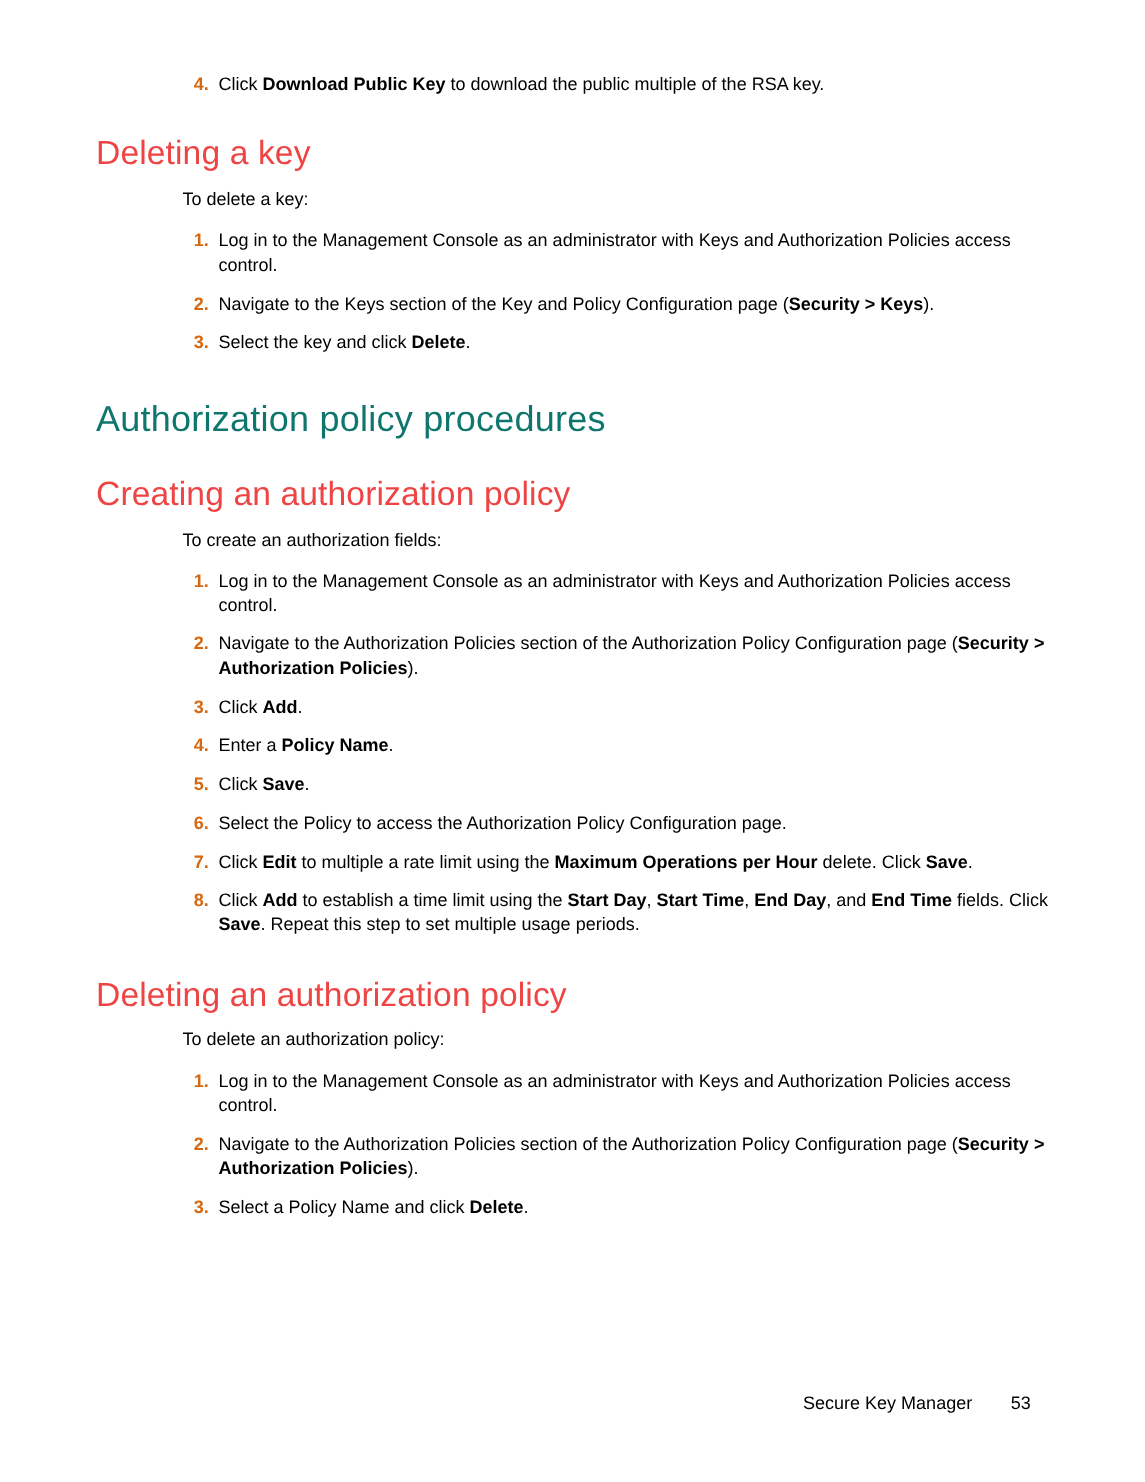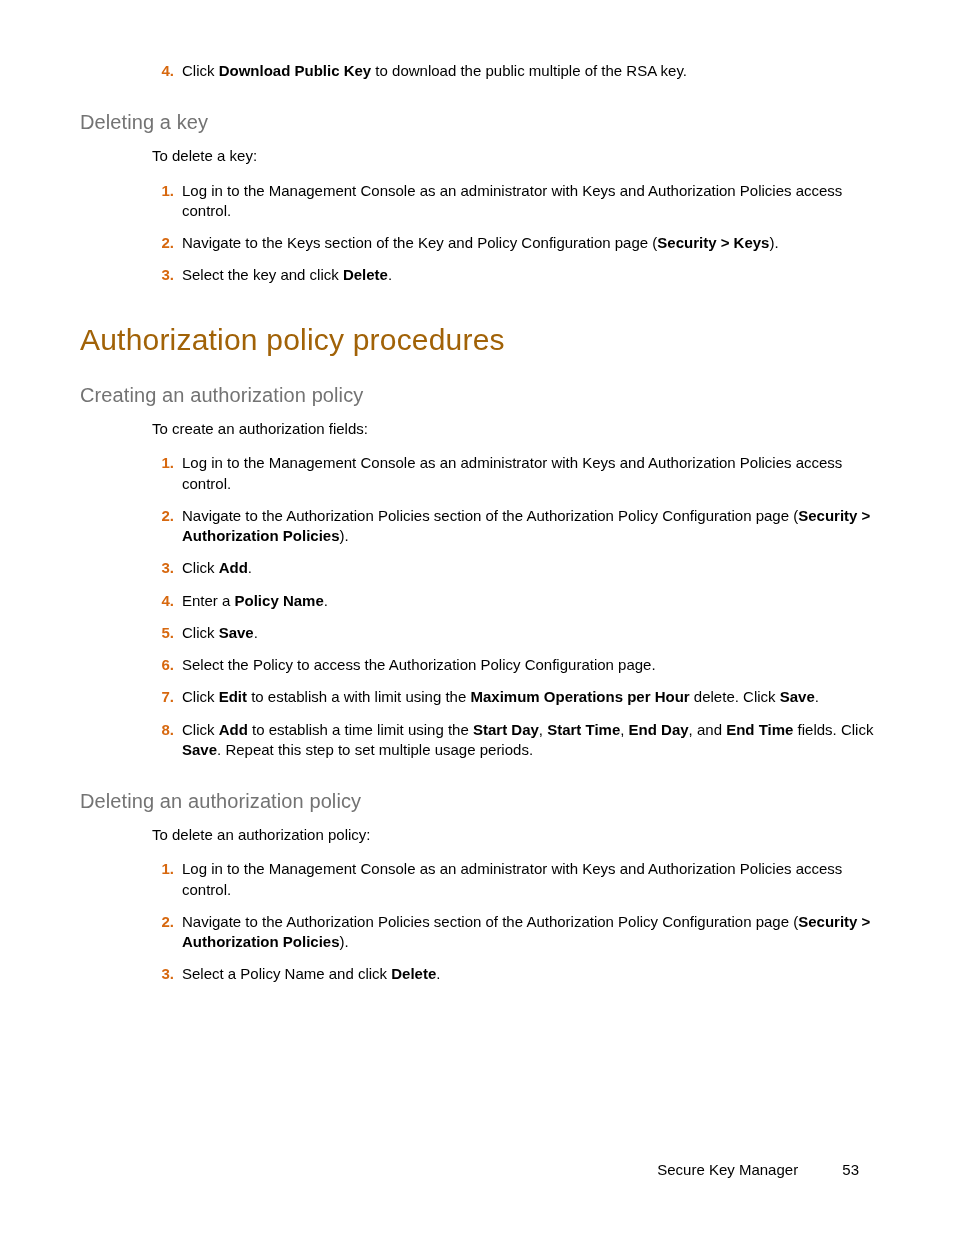"Deleting a key" h2 { color: #737373 -> #ef4444; font-size: 20px -> 28px }
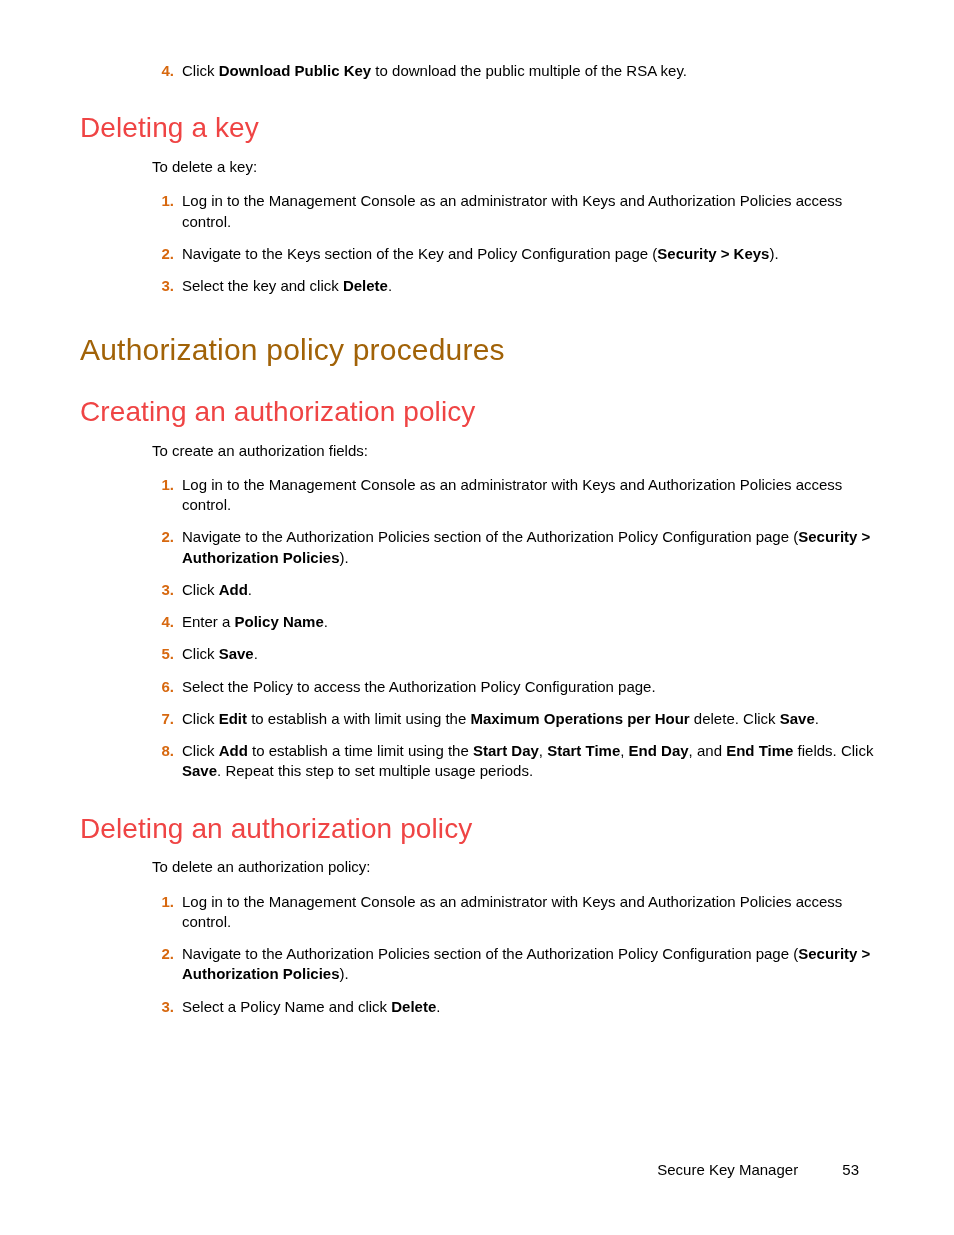"Authorization policy procedures" h1 { color: #a16207 -> #0f766e }
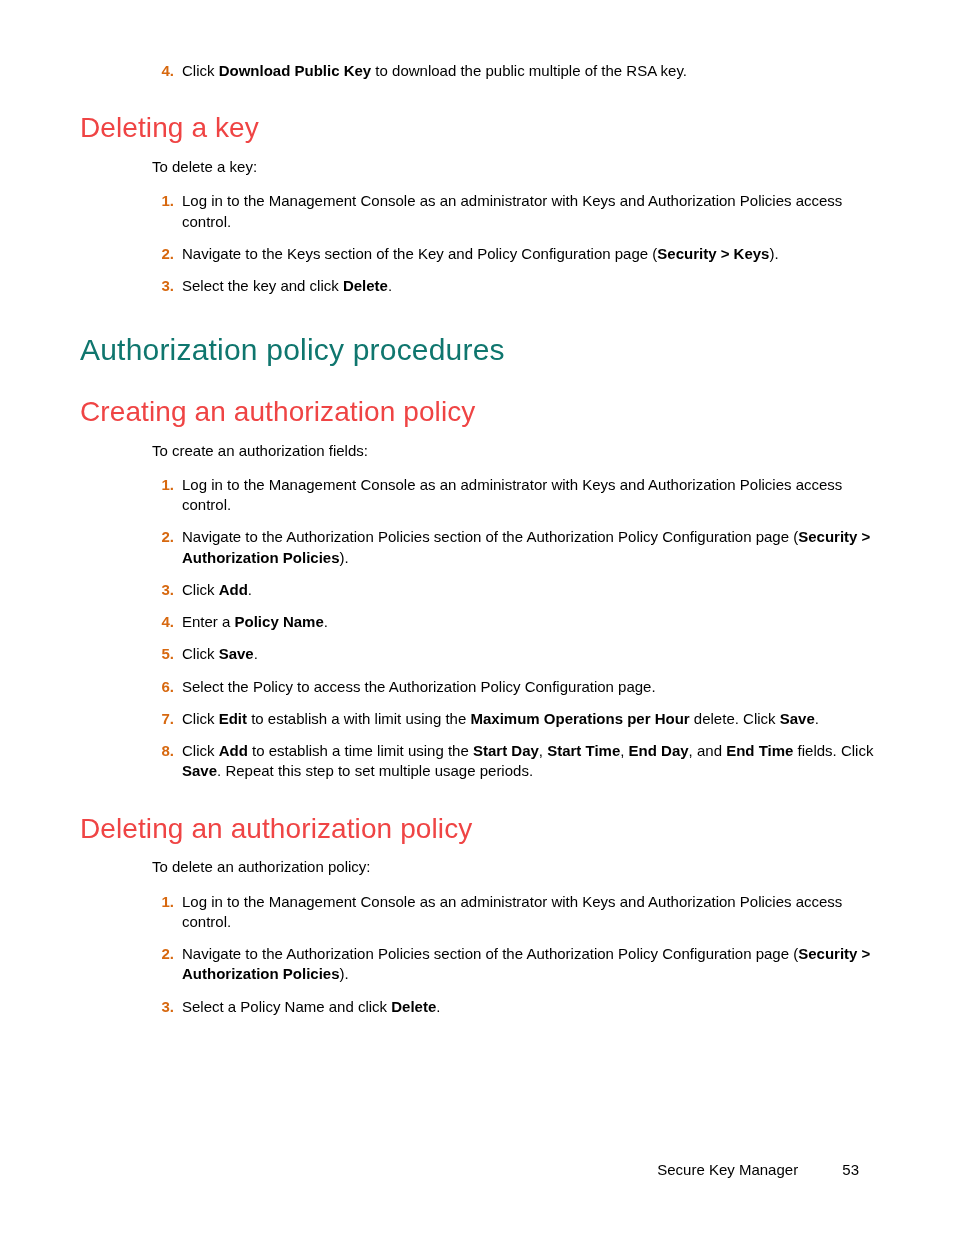"to establish a with limit" span { text: establish a with -> multiple a rate }
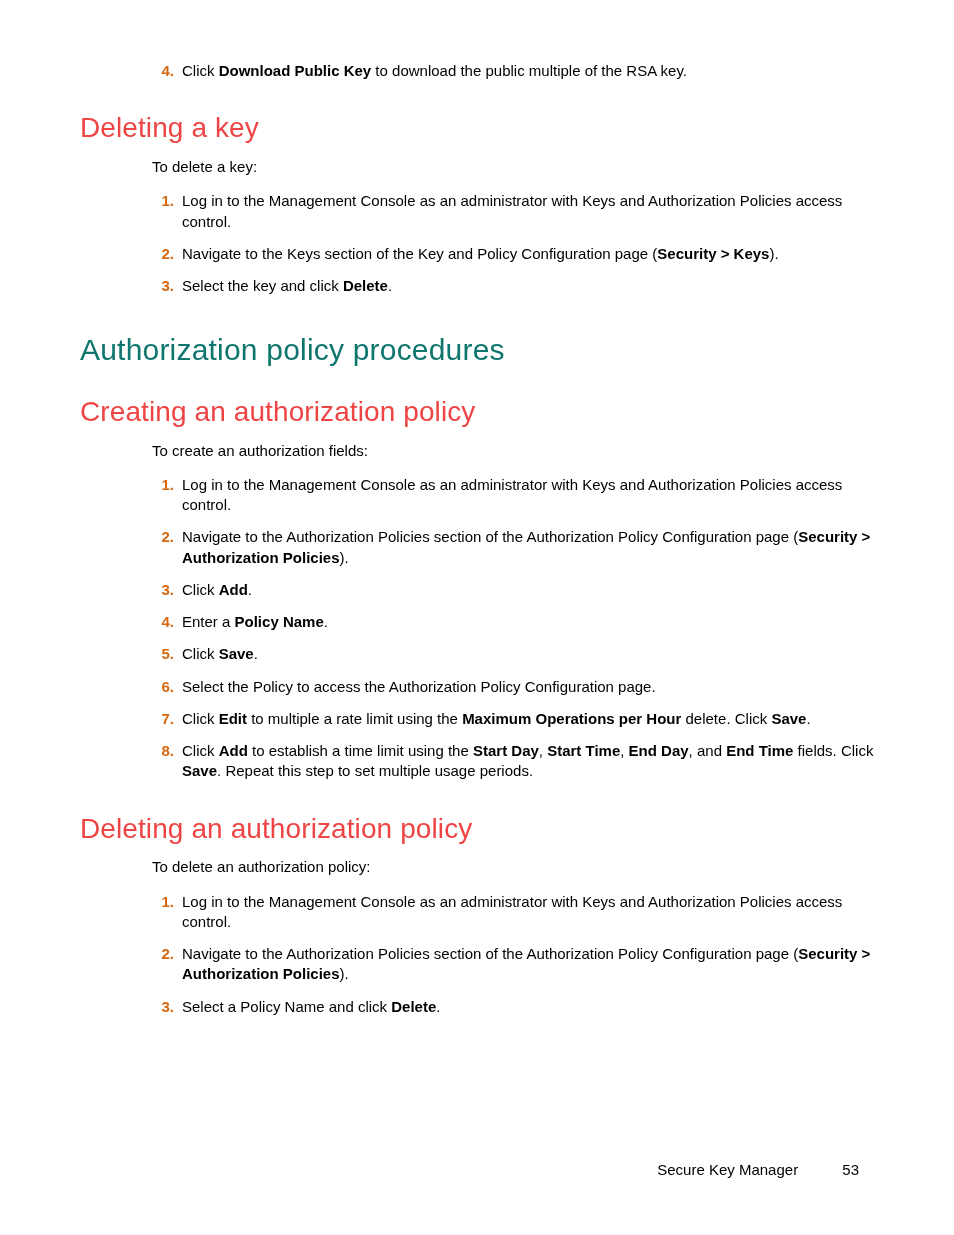"53" .footer .pn { margin-left: 40px -> 28px }
